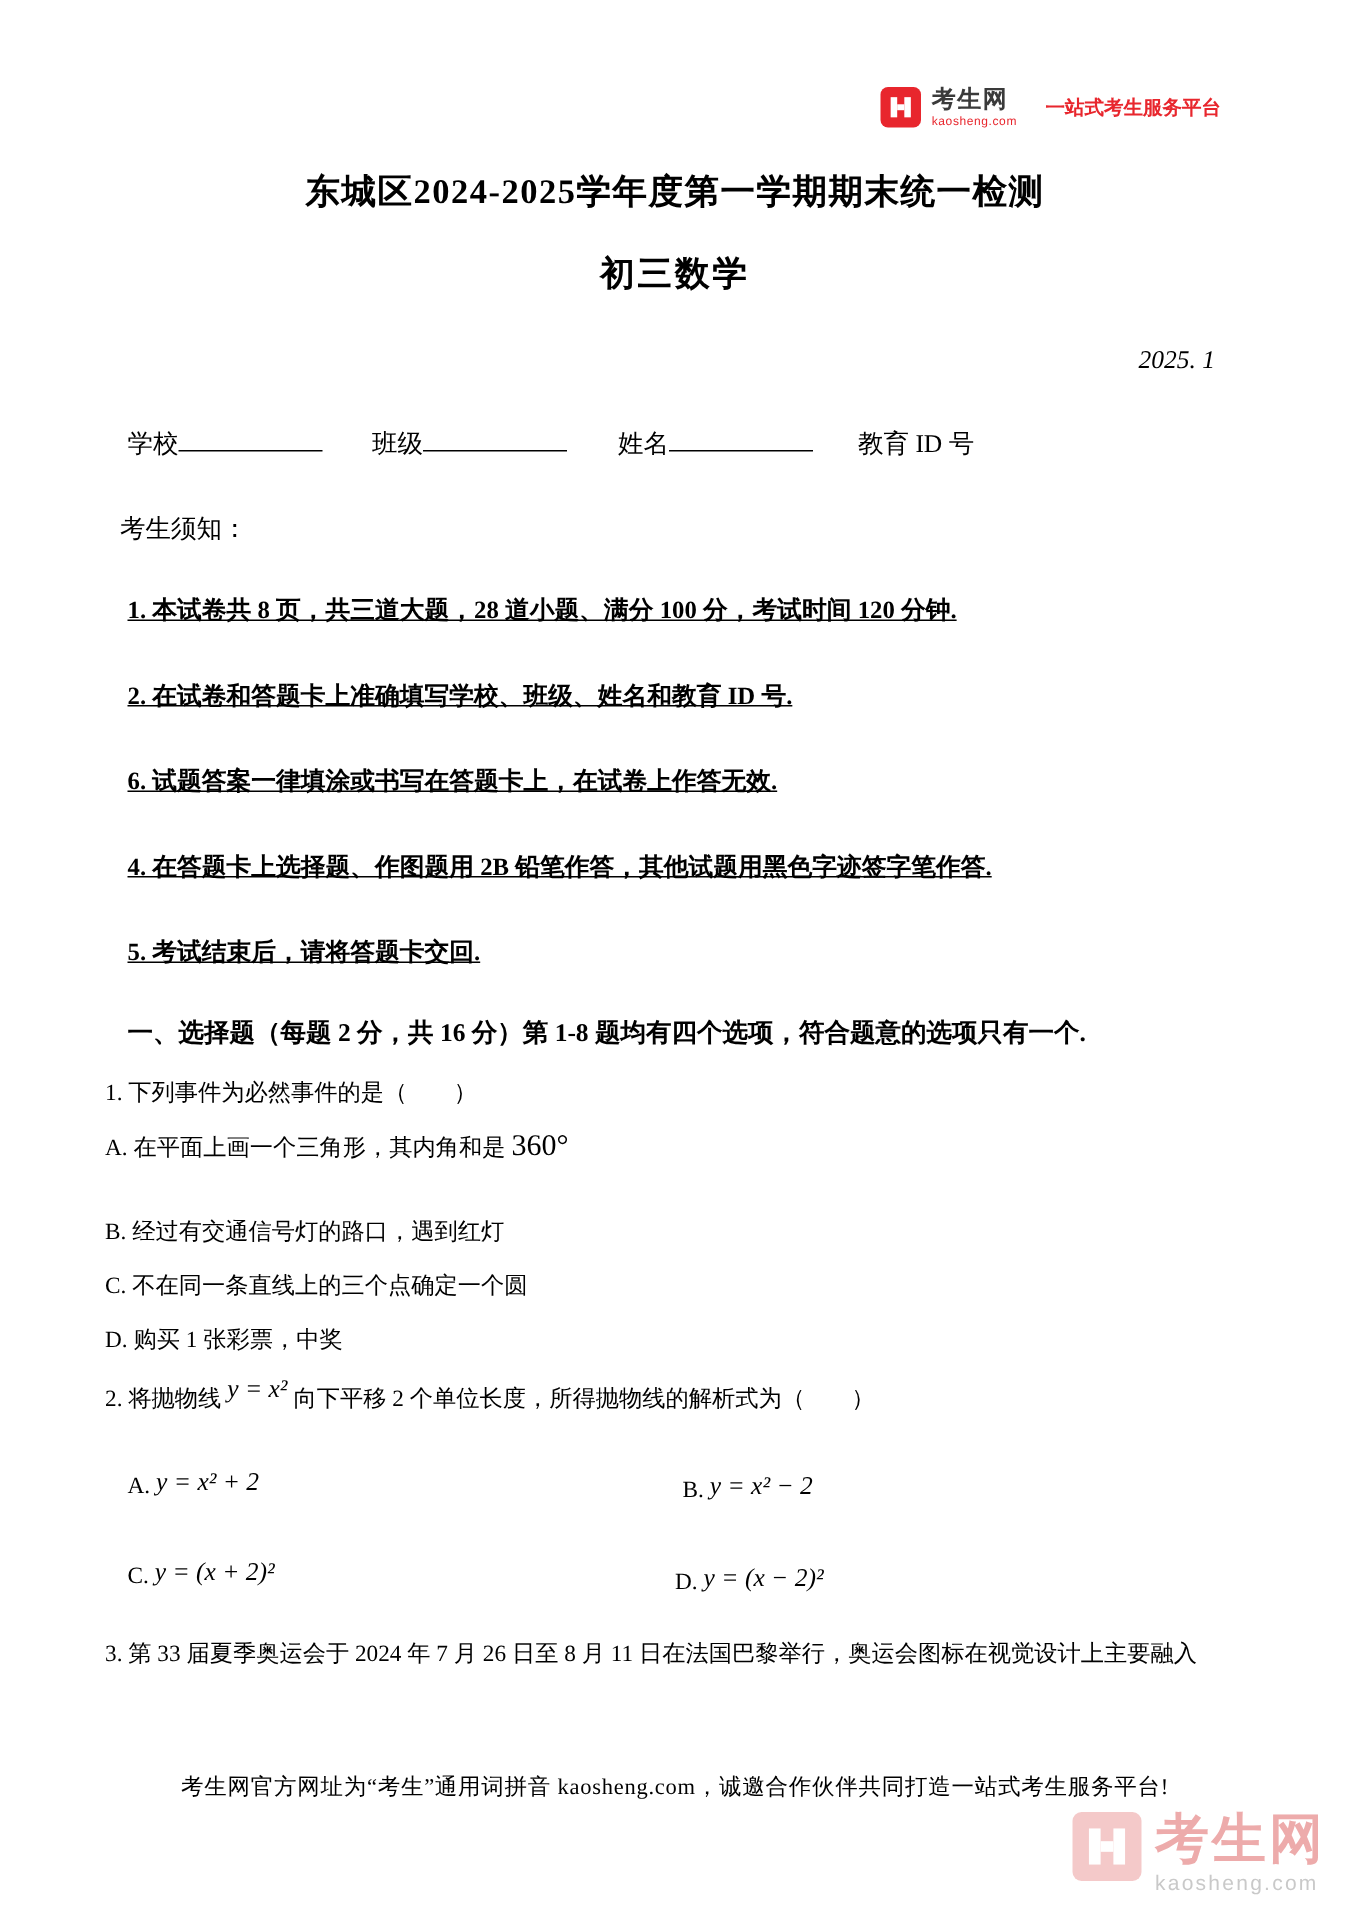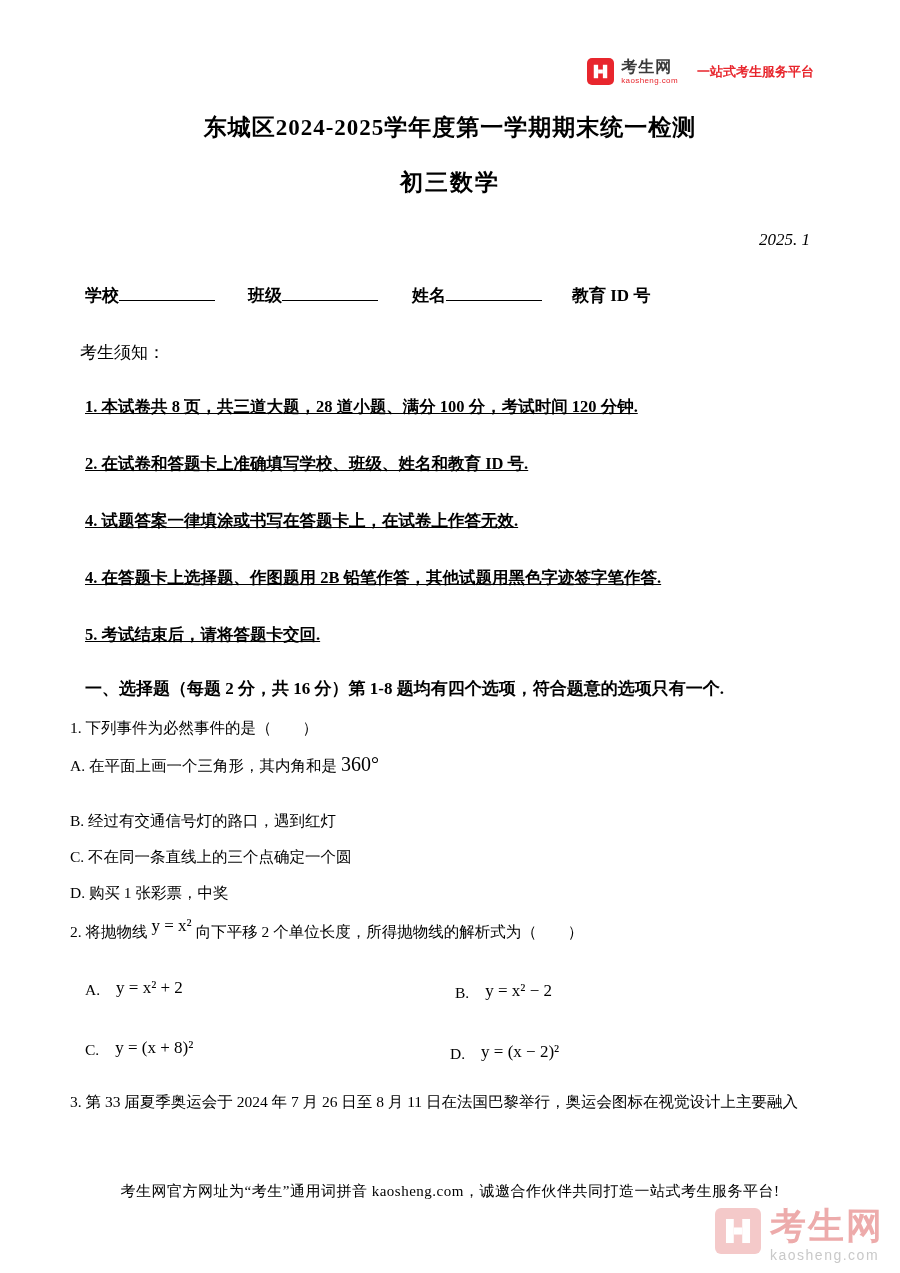"学校" .form-row { font-weight: bold -> normal }
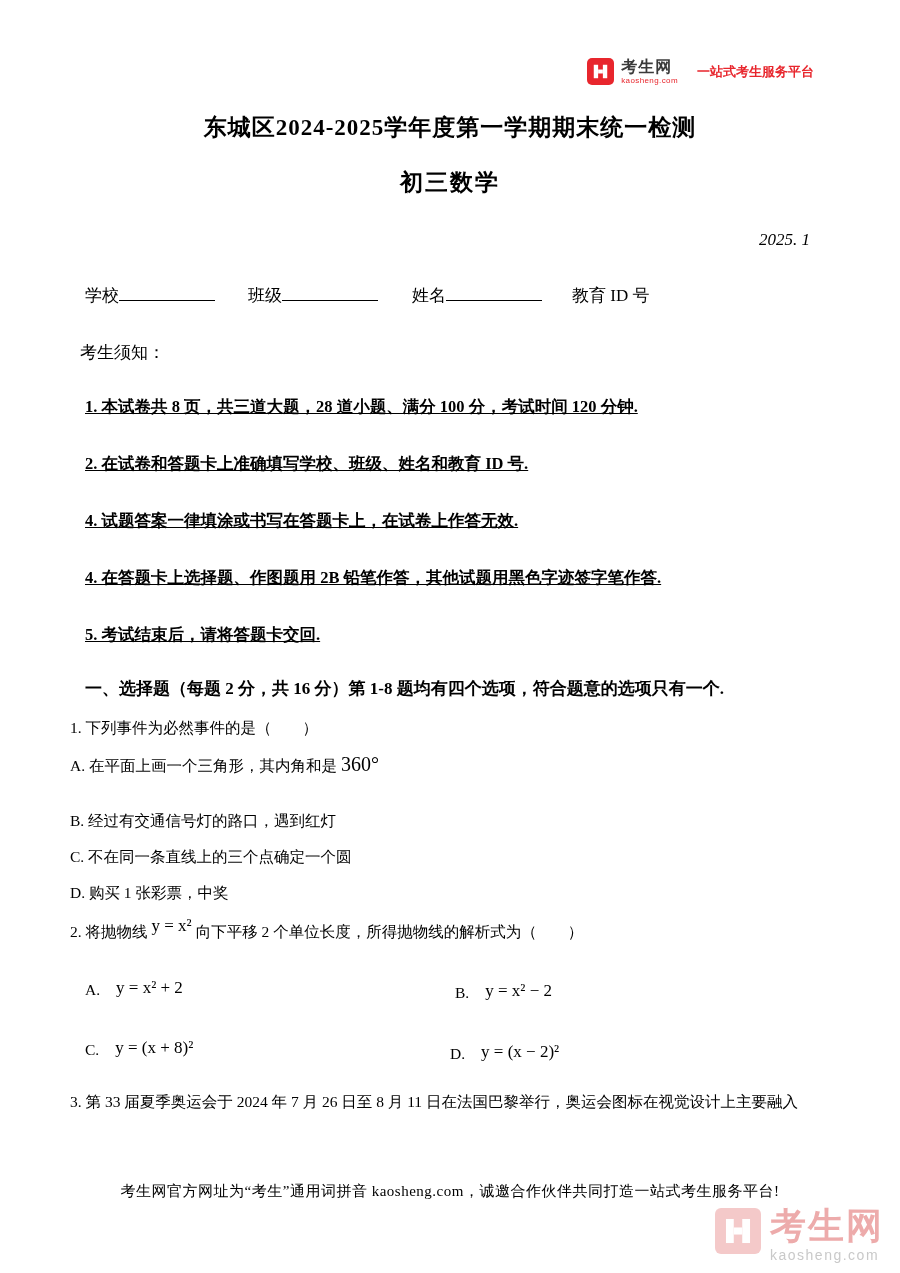"4. 试题答案一律填涂或书写在答题卡上，在试卷上作答无效." div.abs { text: 4 -> 6 }
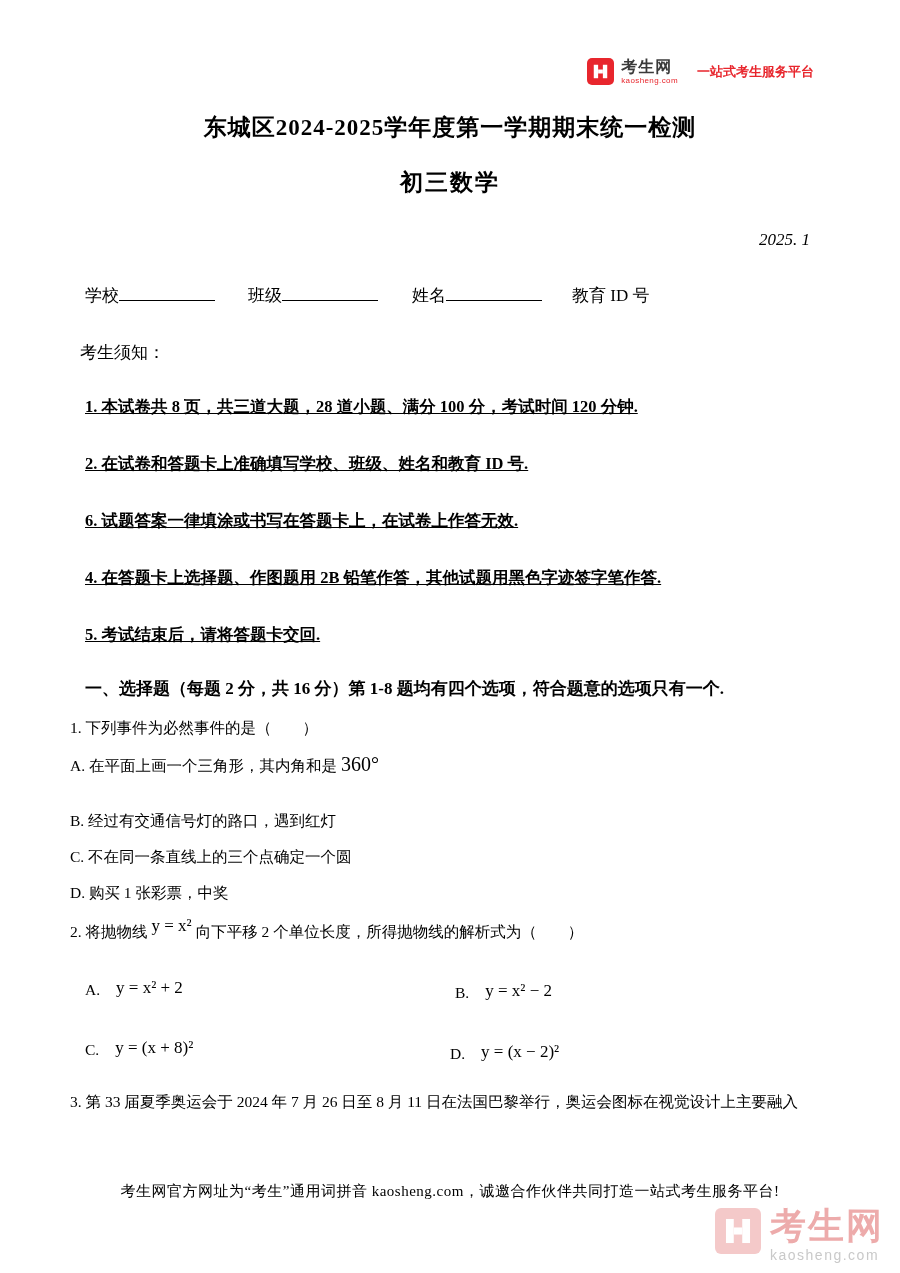"y = x²" .math { font-style: none -> italic }
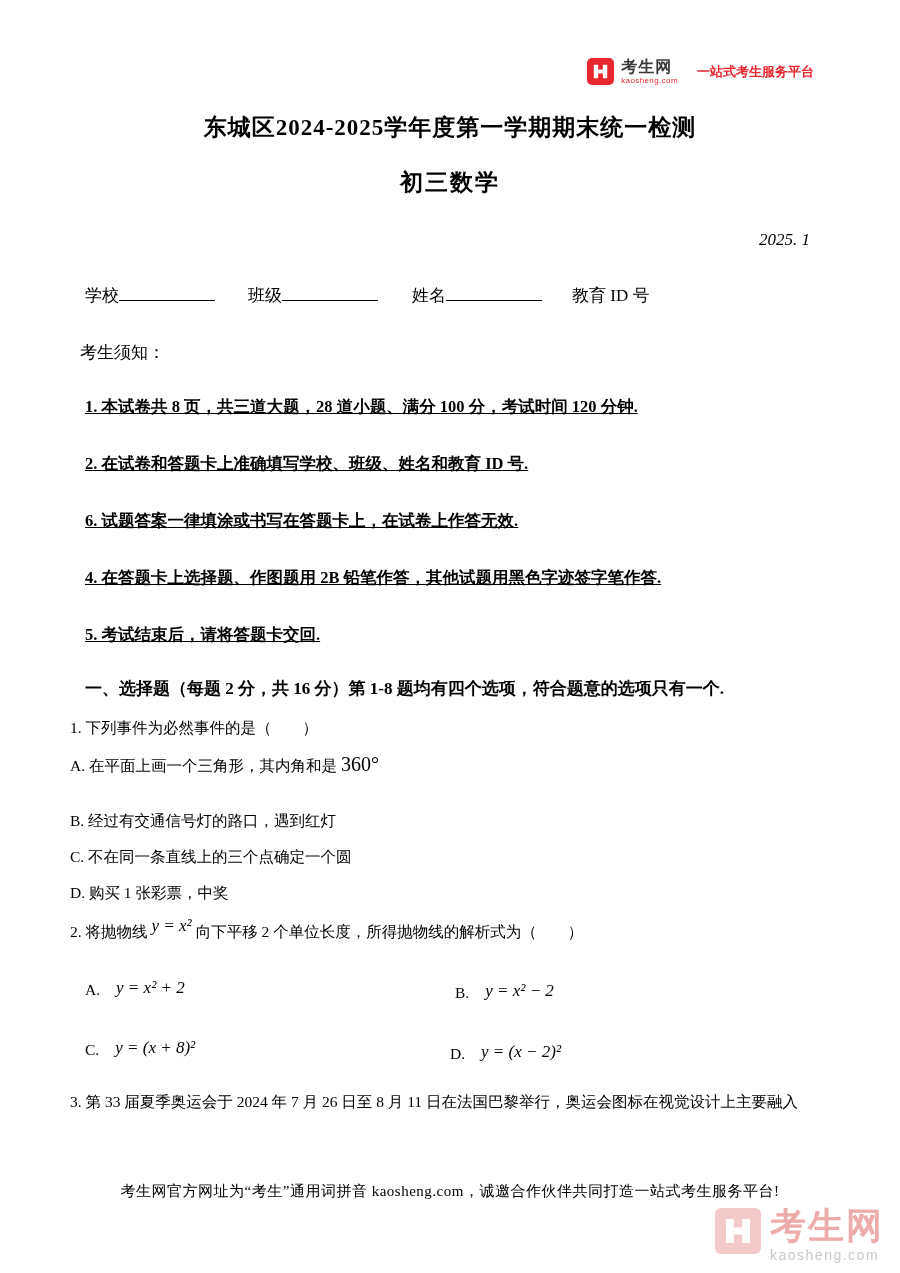"y = x² + 2" .q2-opt .math { margin-left: 16px -> 4px }
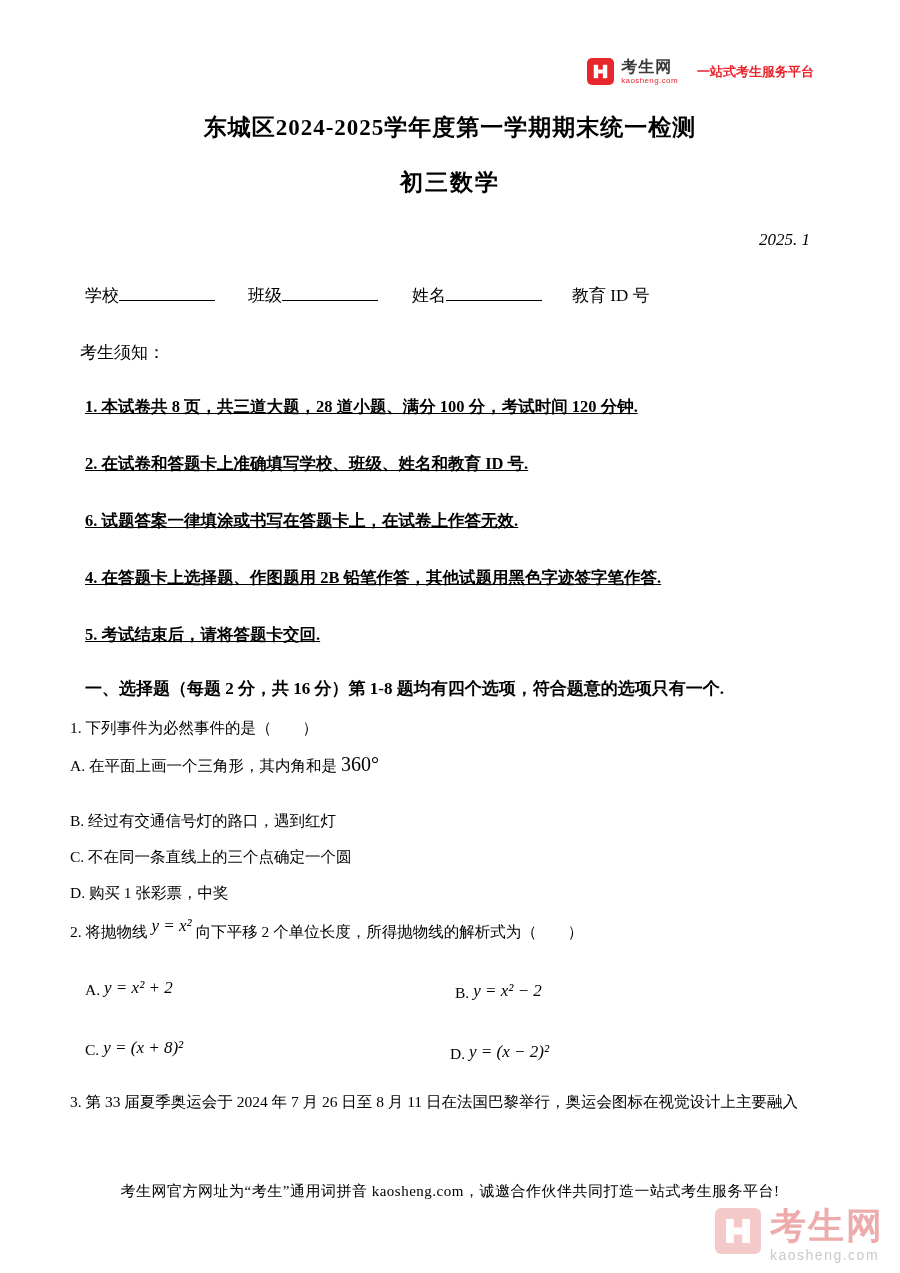"y = (x + 8)²" span.math { text: 8 -> 2 }
